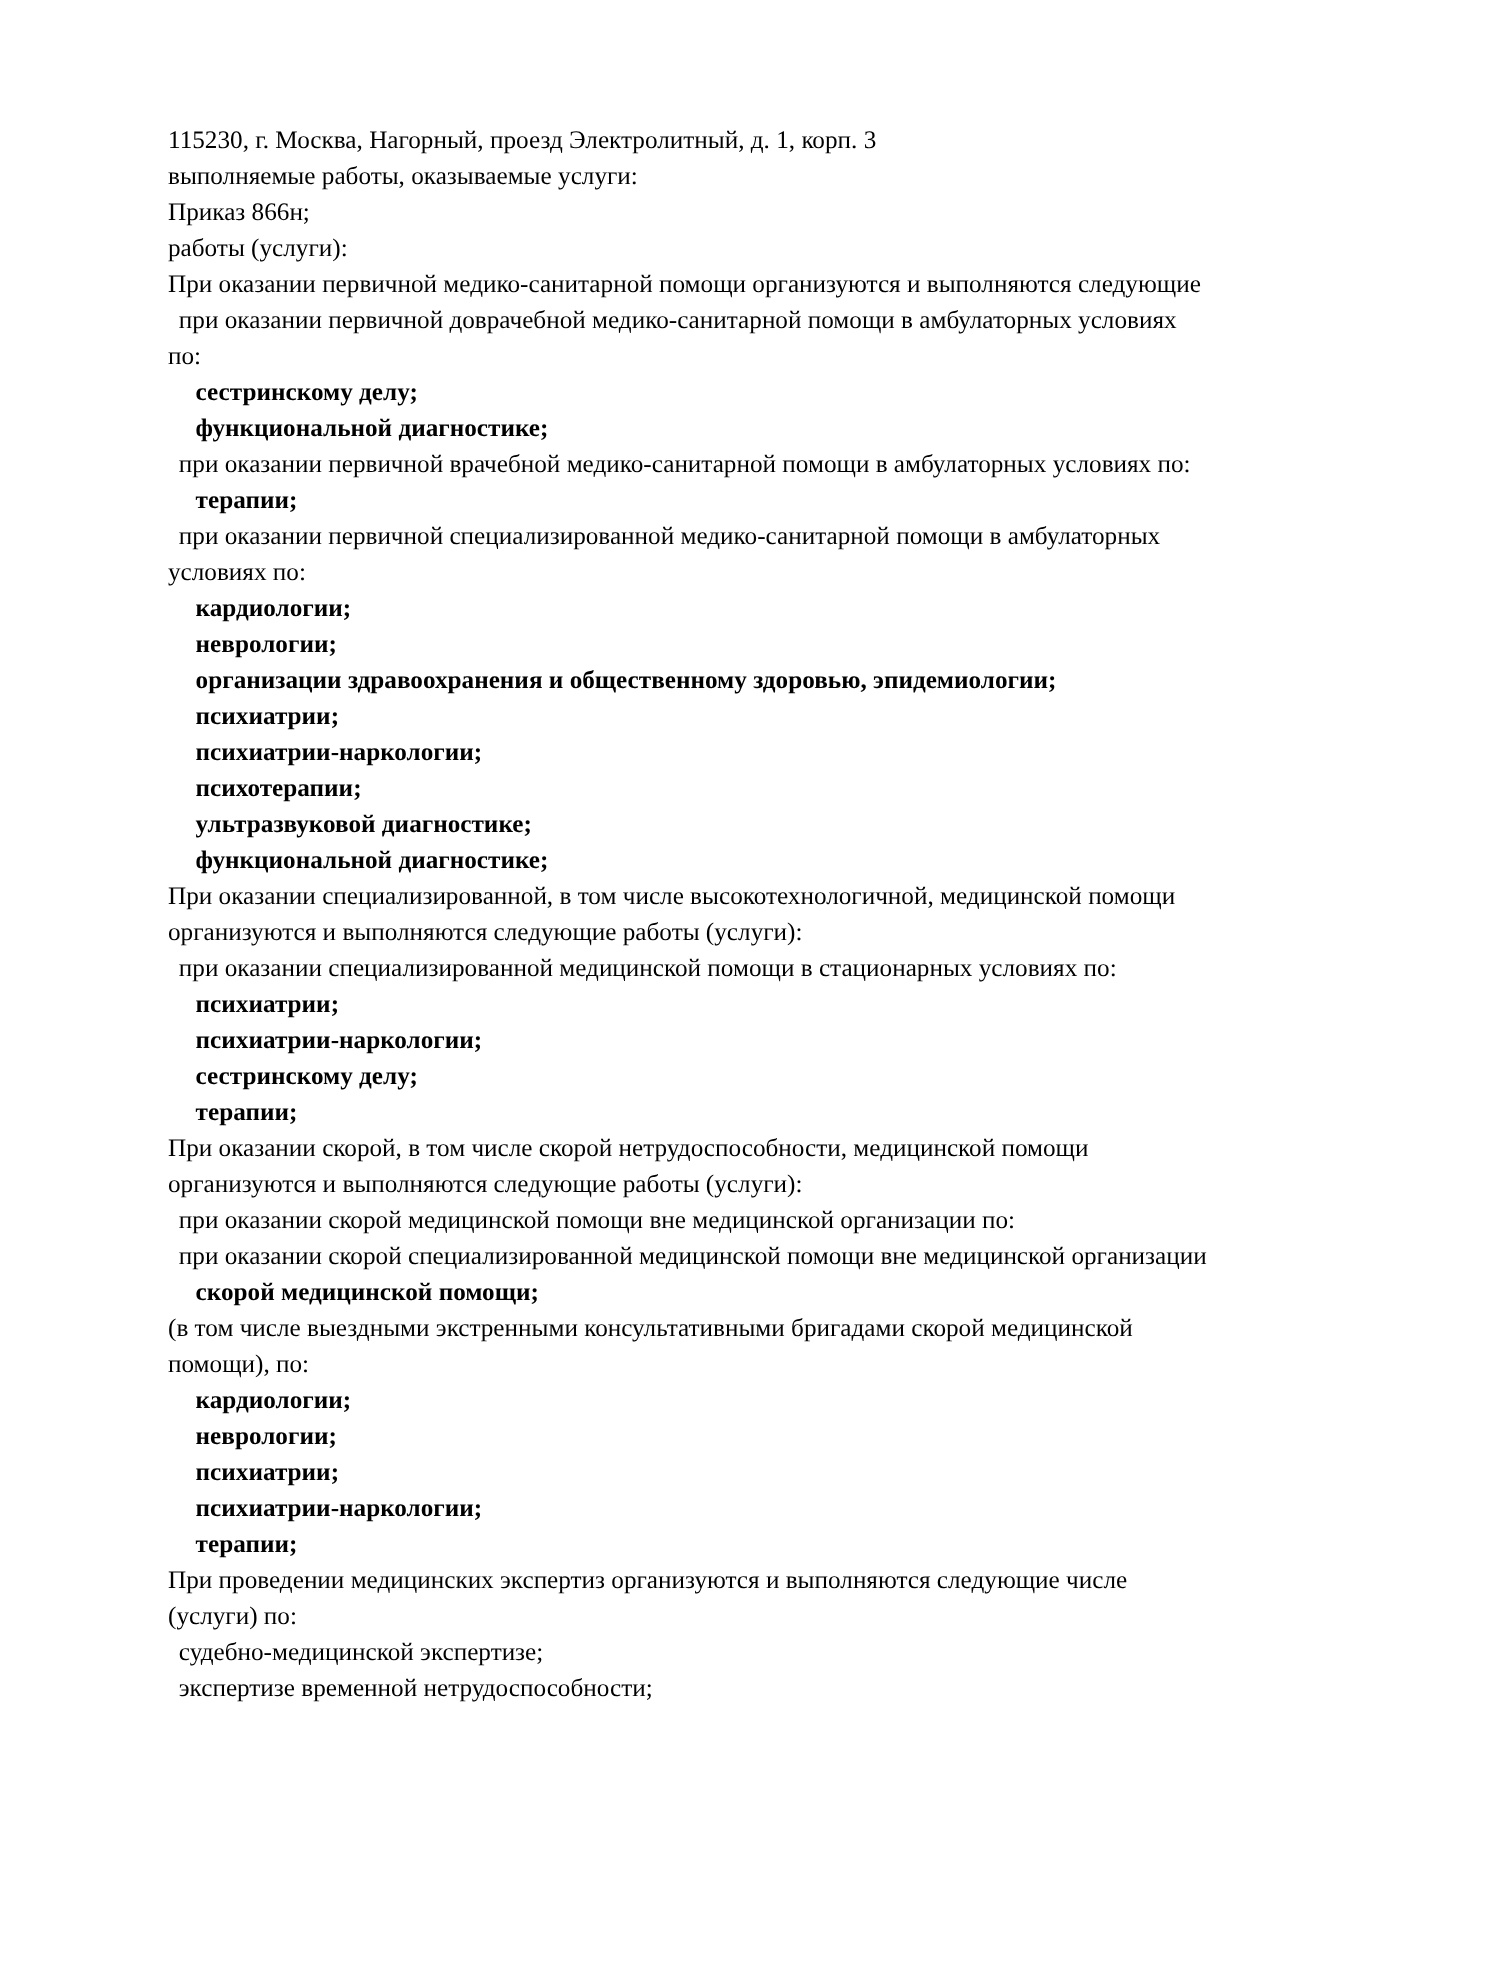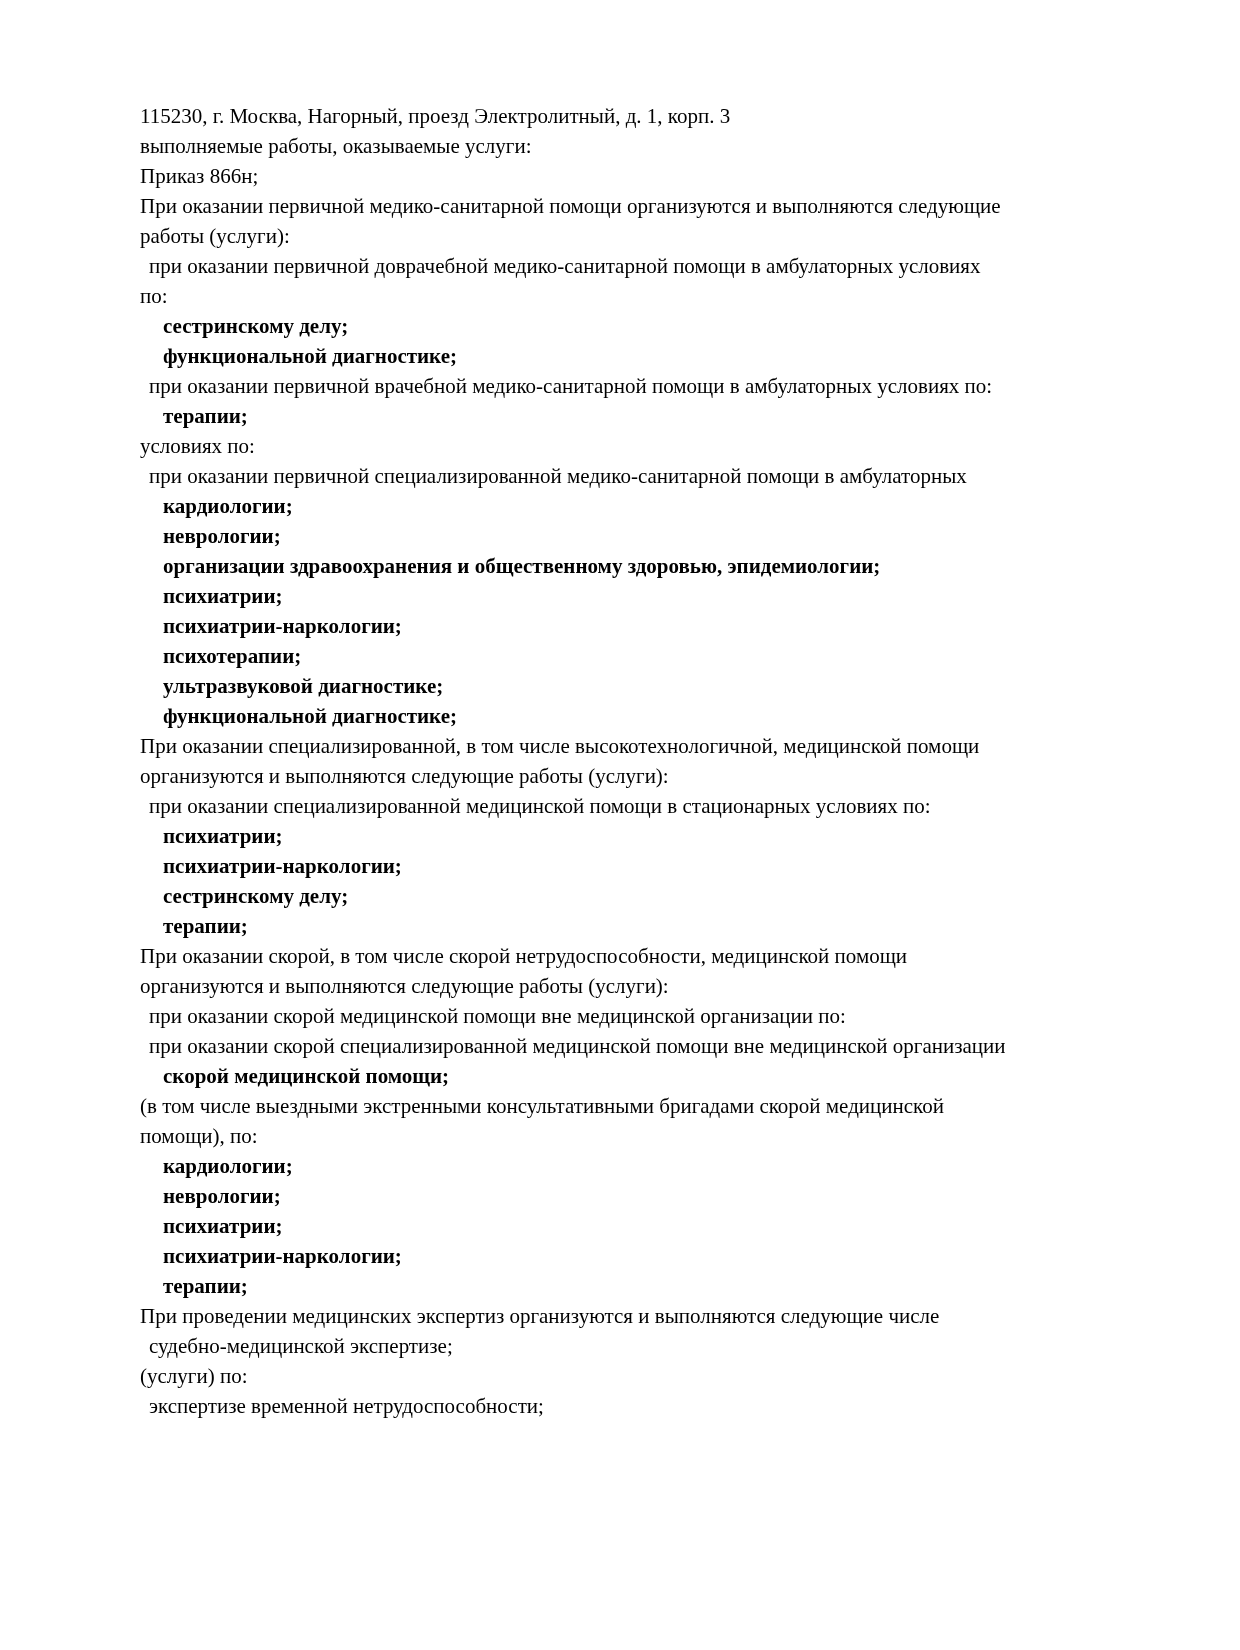"При оказании первичной медико-санитарной" div.line { order: before "работы (услуги):" -> after "работы (услуги):" }
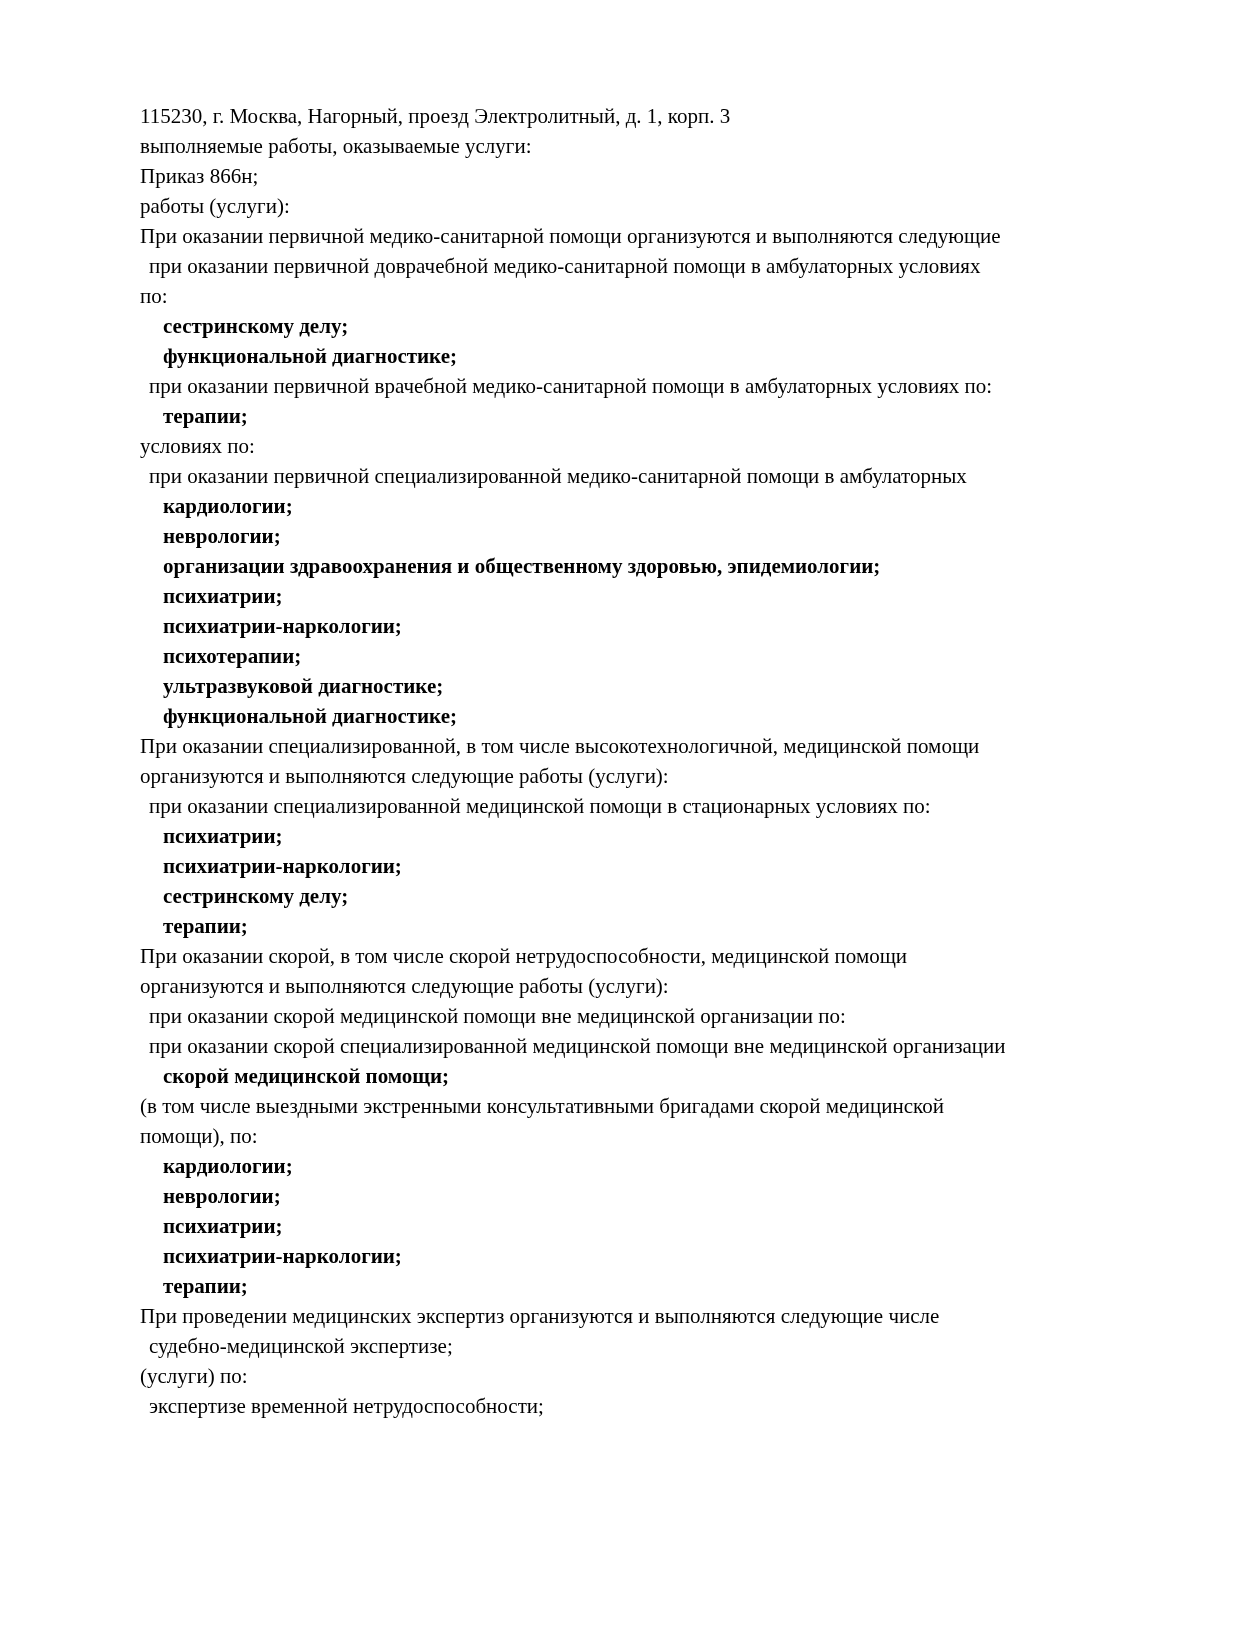"условиях по:" div.line { order: before "при оказании первичной" -> after "при оказании первичной" }
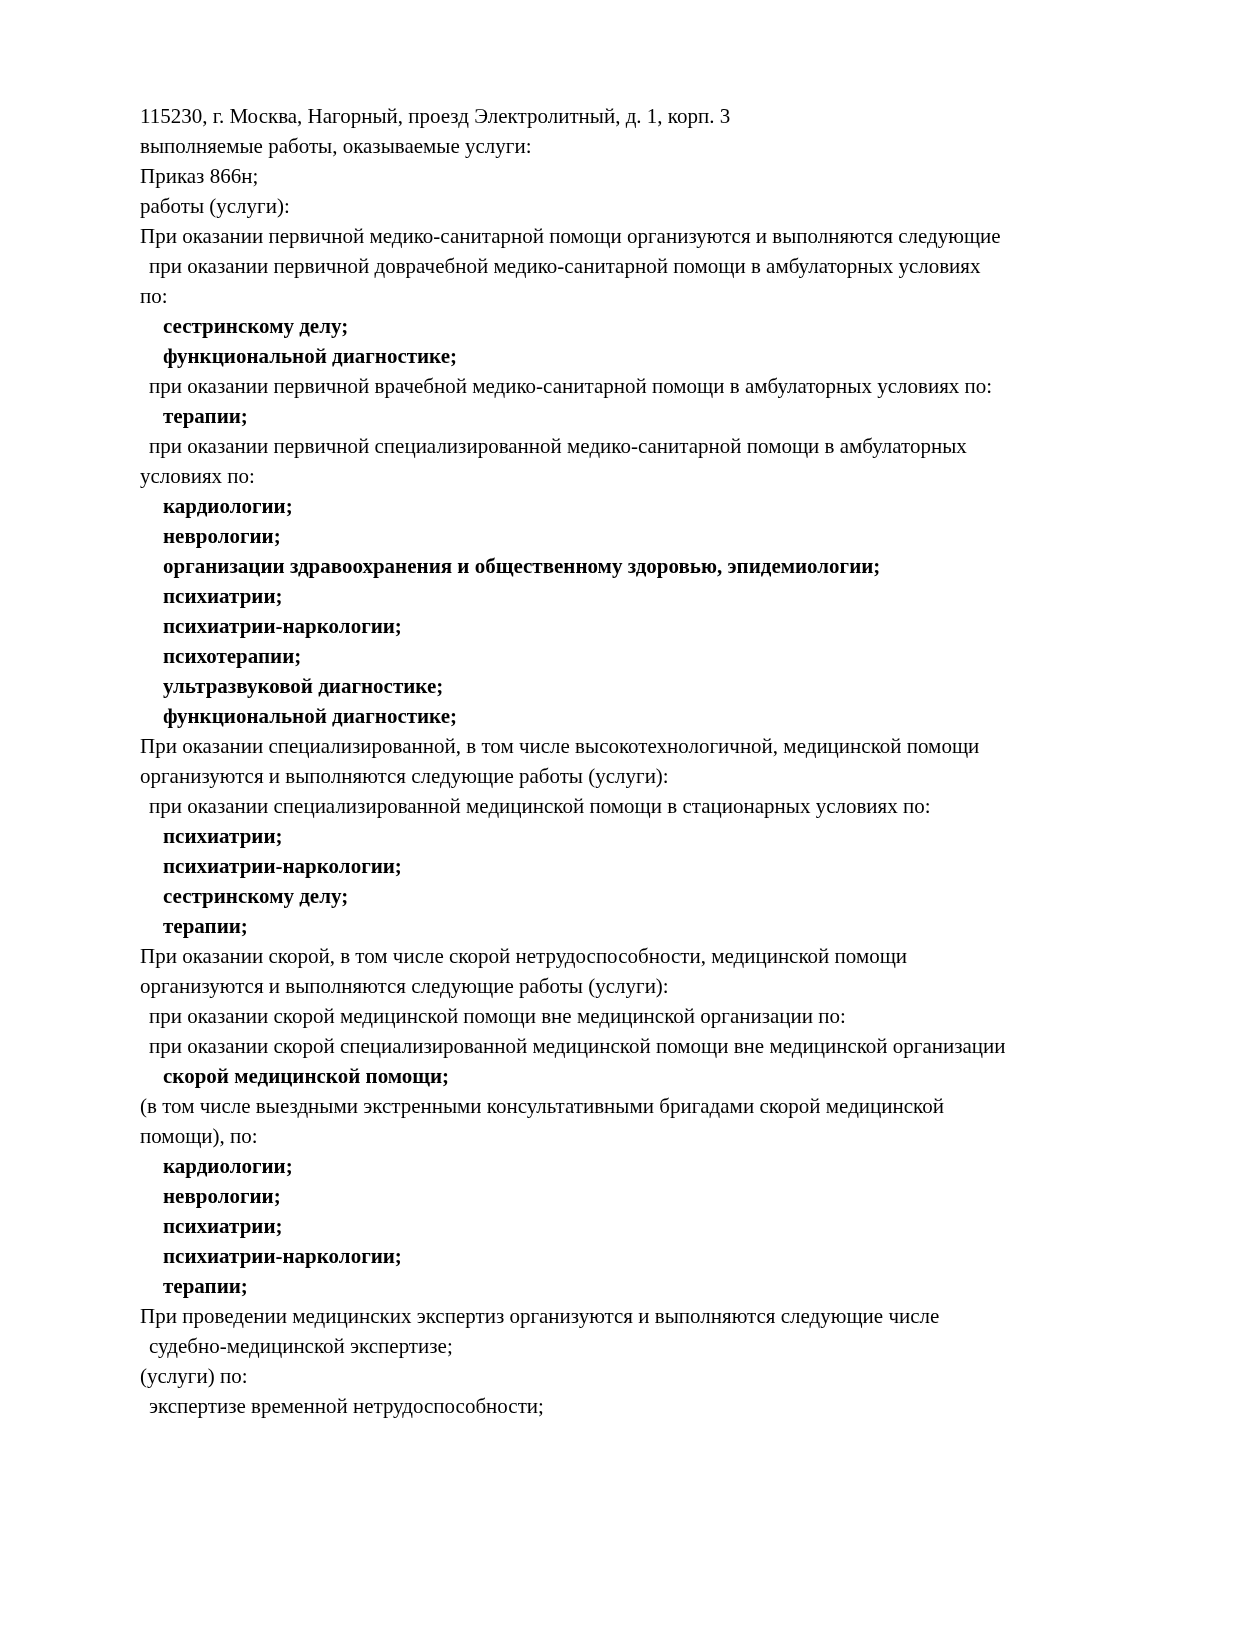"судебно-медицинской экспертизе;" div.line { order: before "(услуги) по:" -> after "(услуги) по:" }
